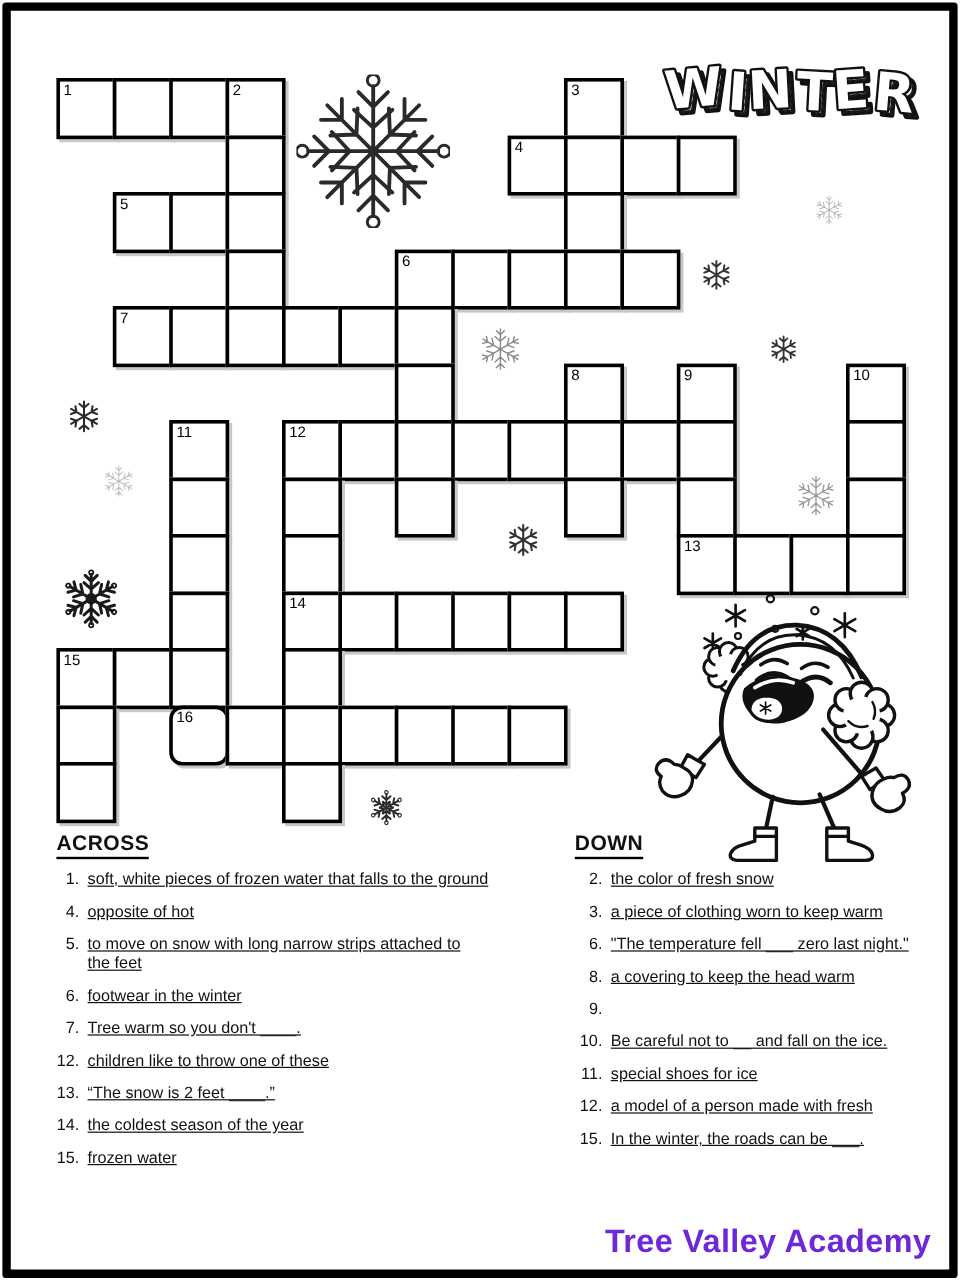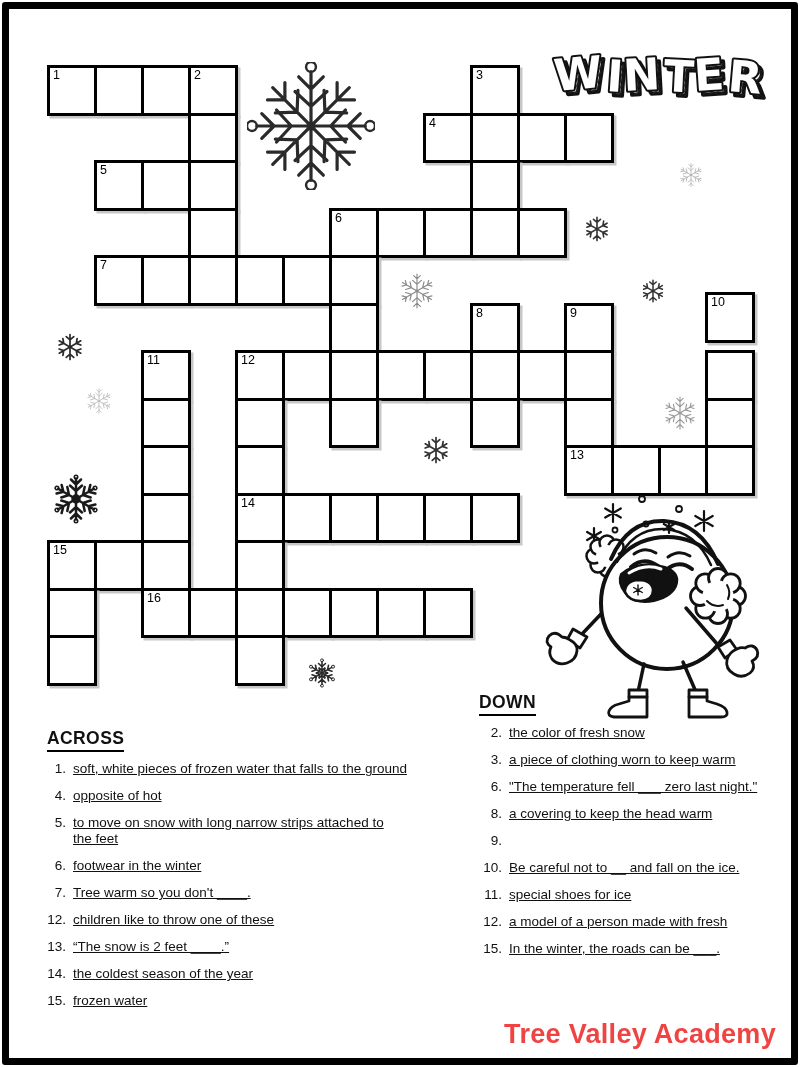"10" div.cell { top: 292px -> 303px }
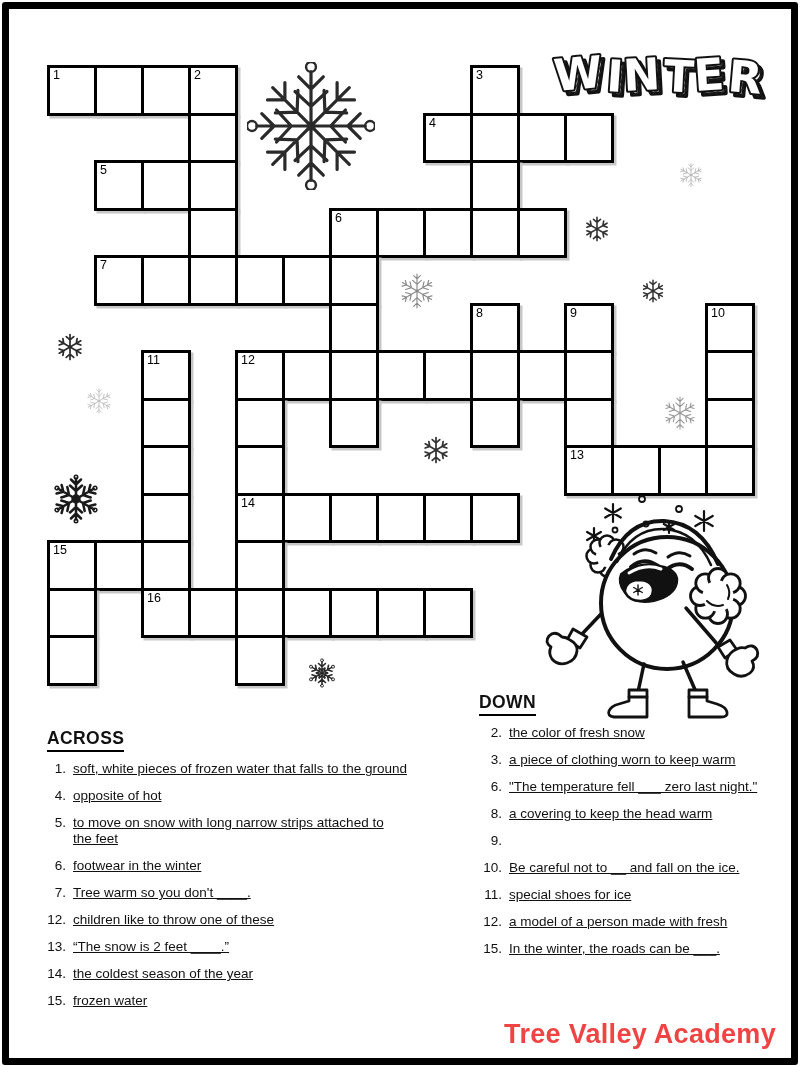"16" div.cell { border-radius: none -> 11px }
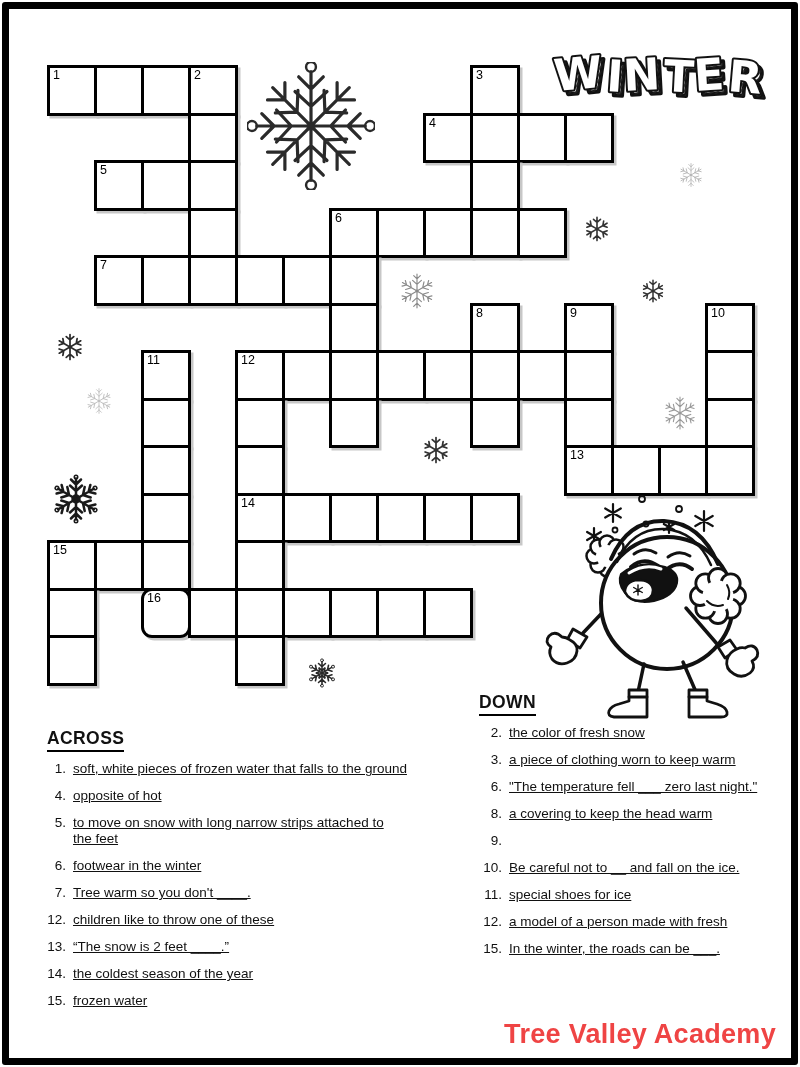"ACROSS" #across-col { margin-top: 36px -> none }
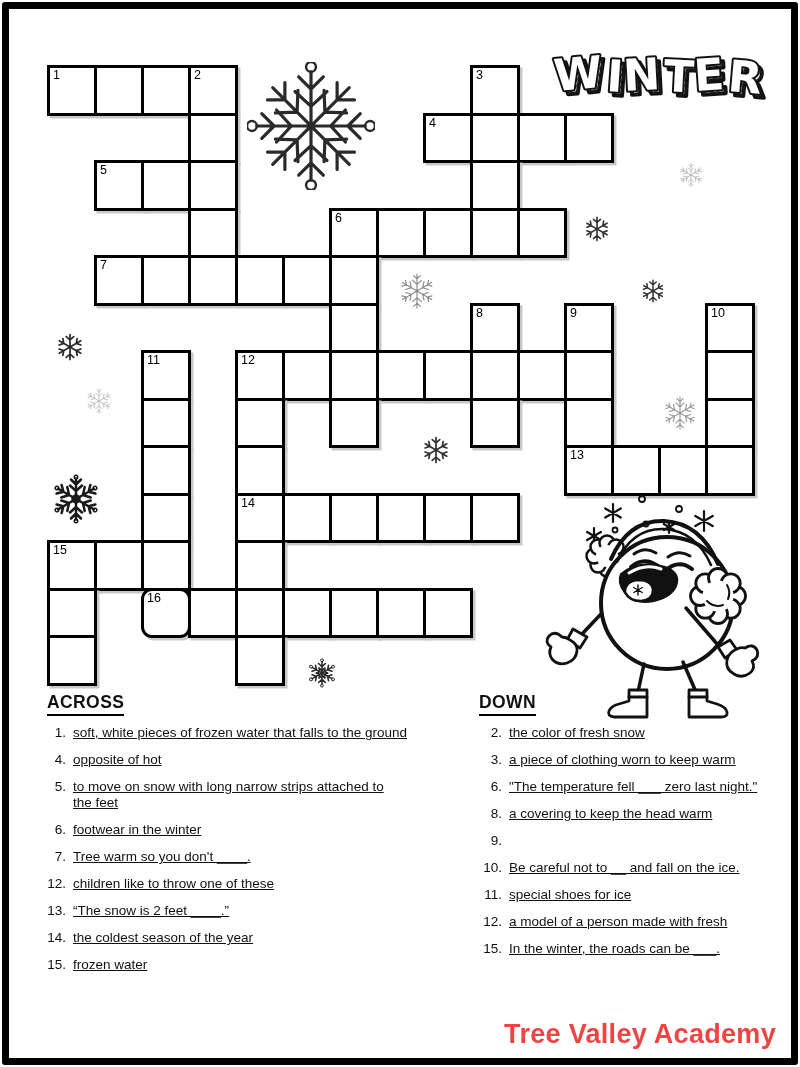"Tree Valley Academy" div { color: #ef4444 -> #6d28d9 }
